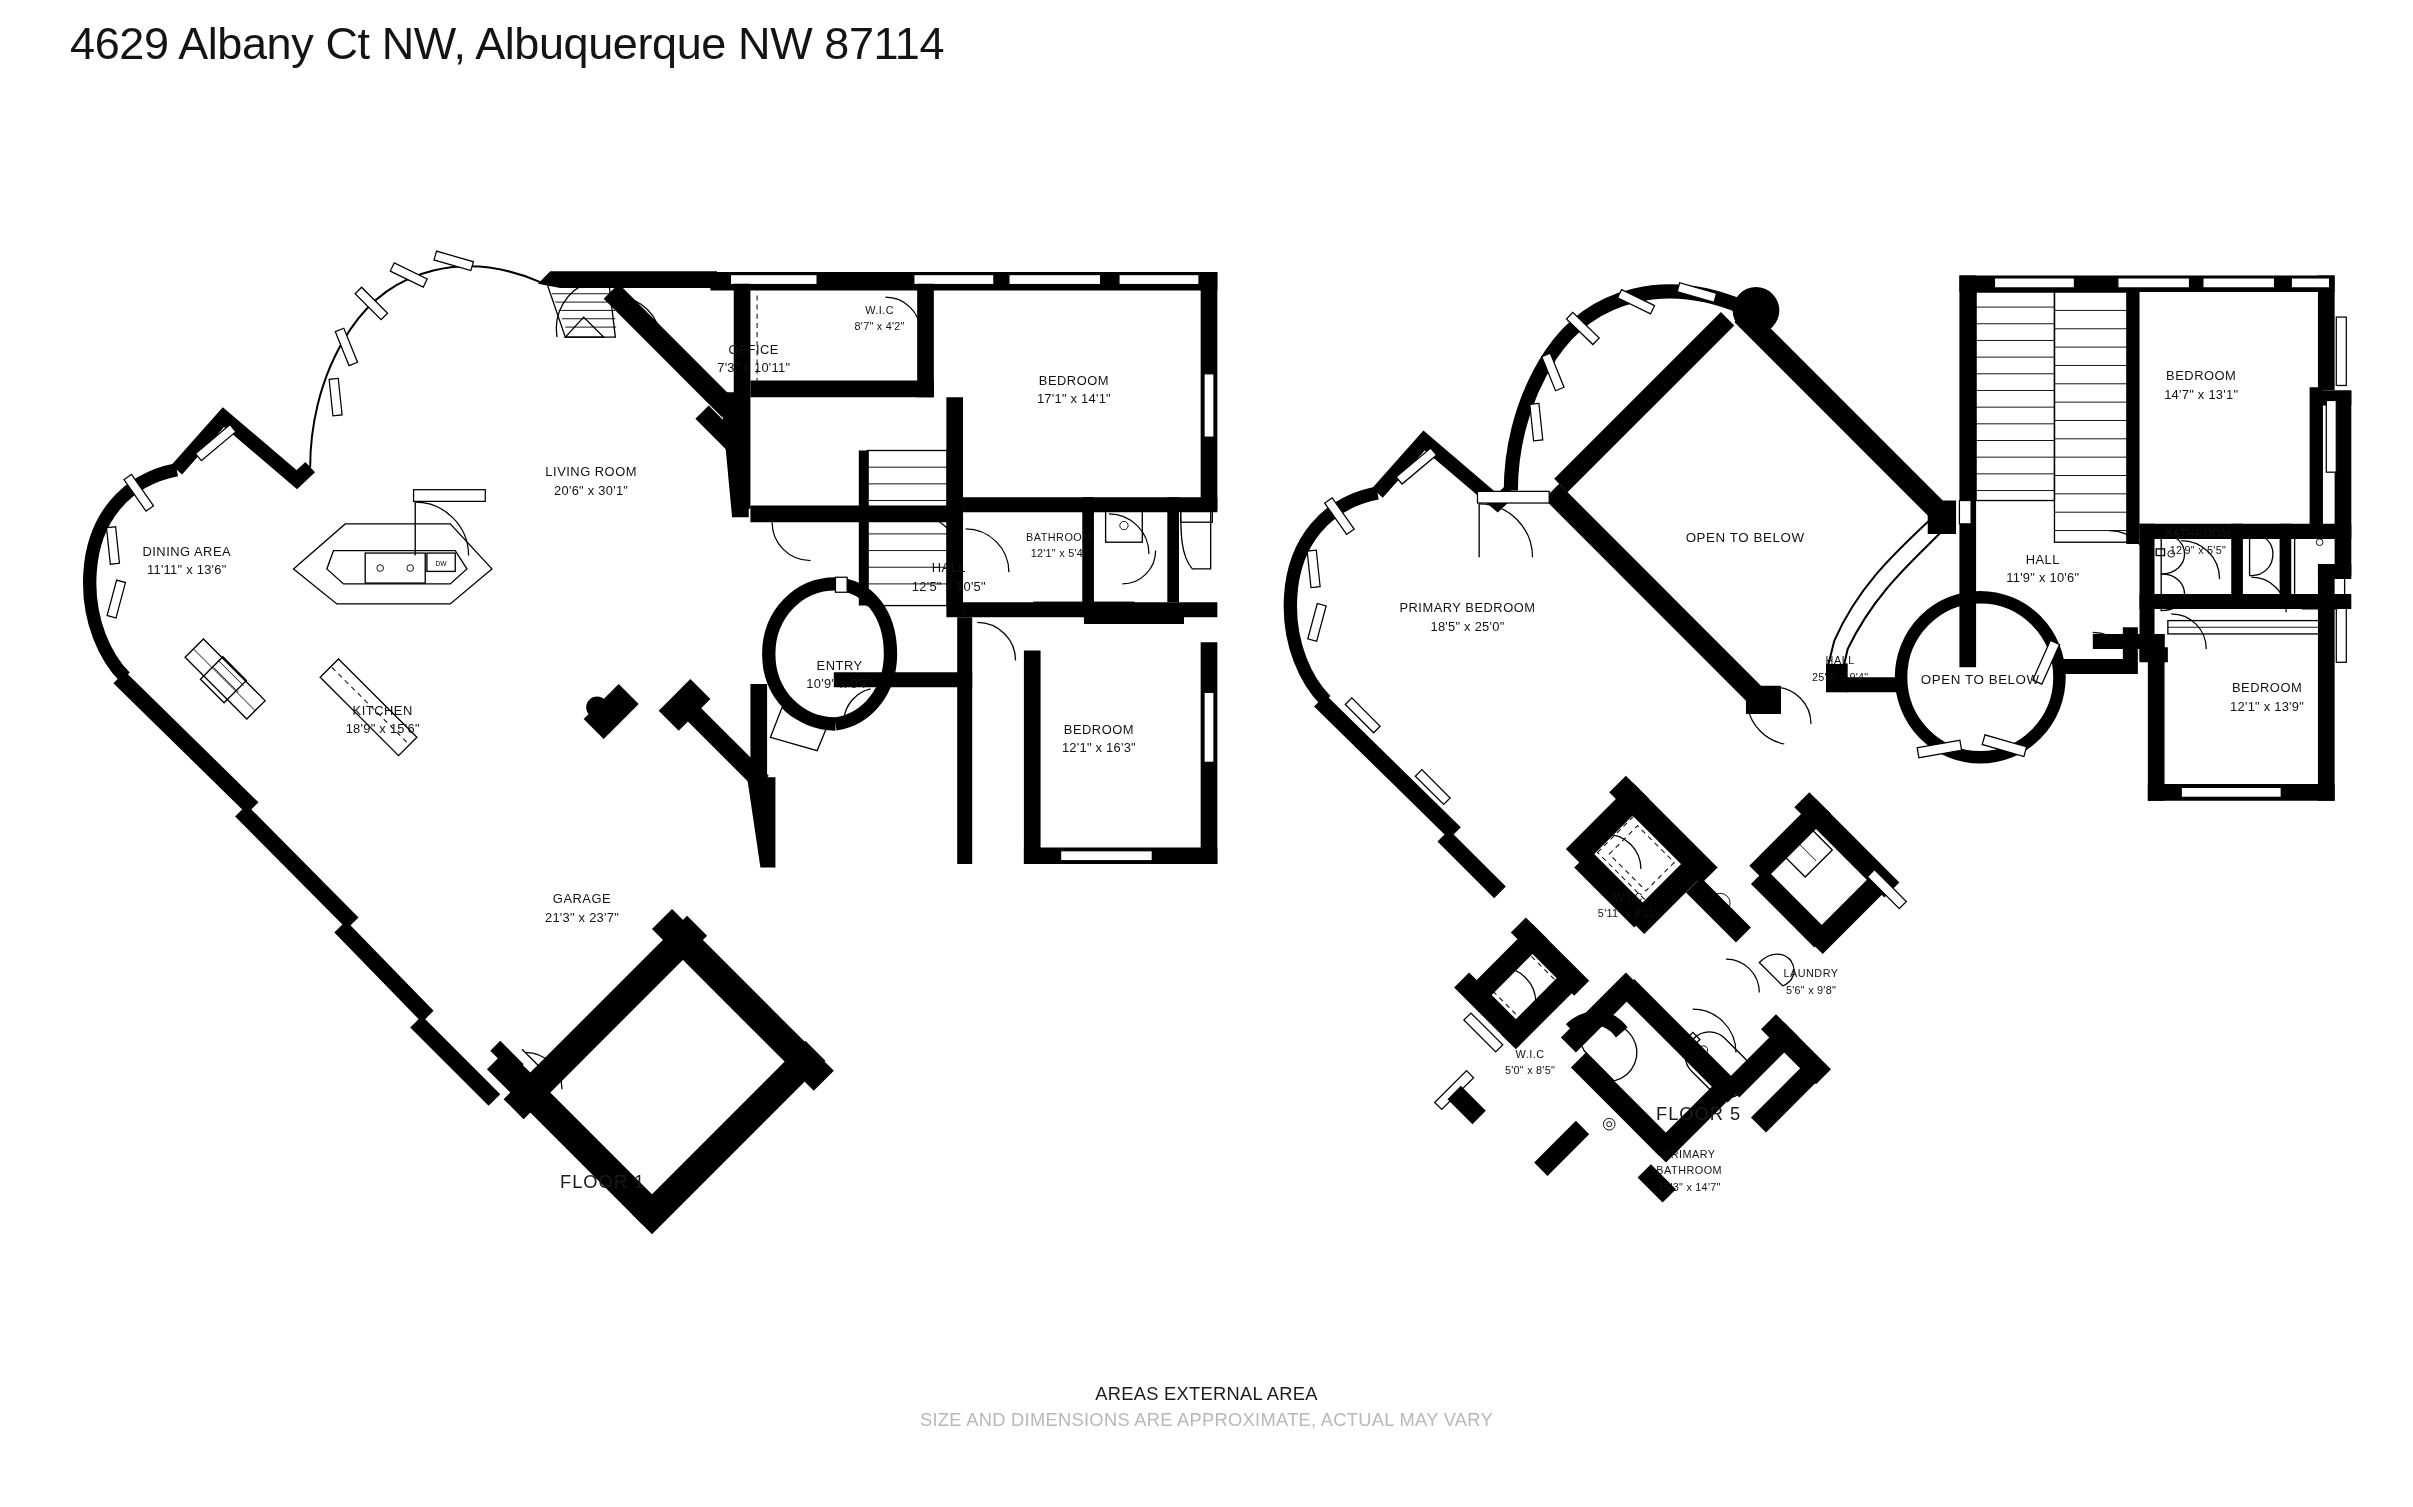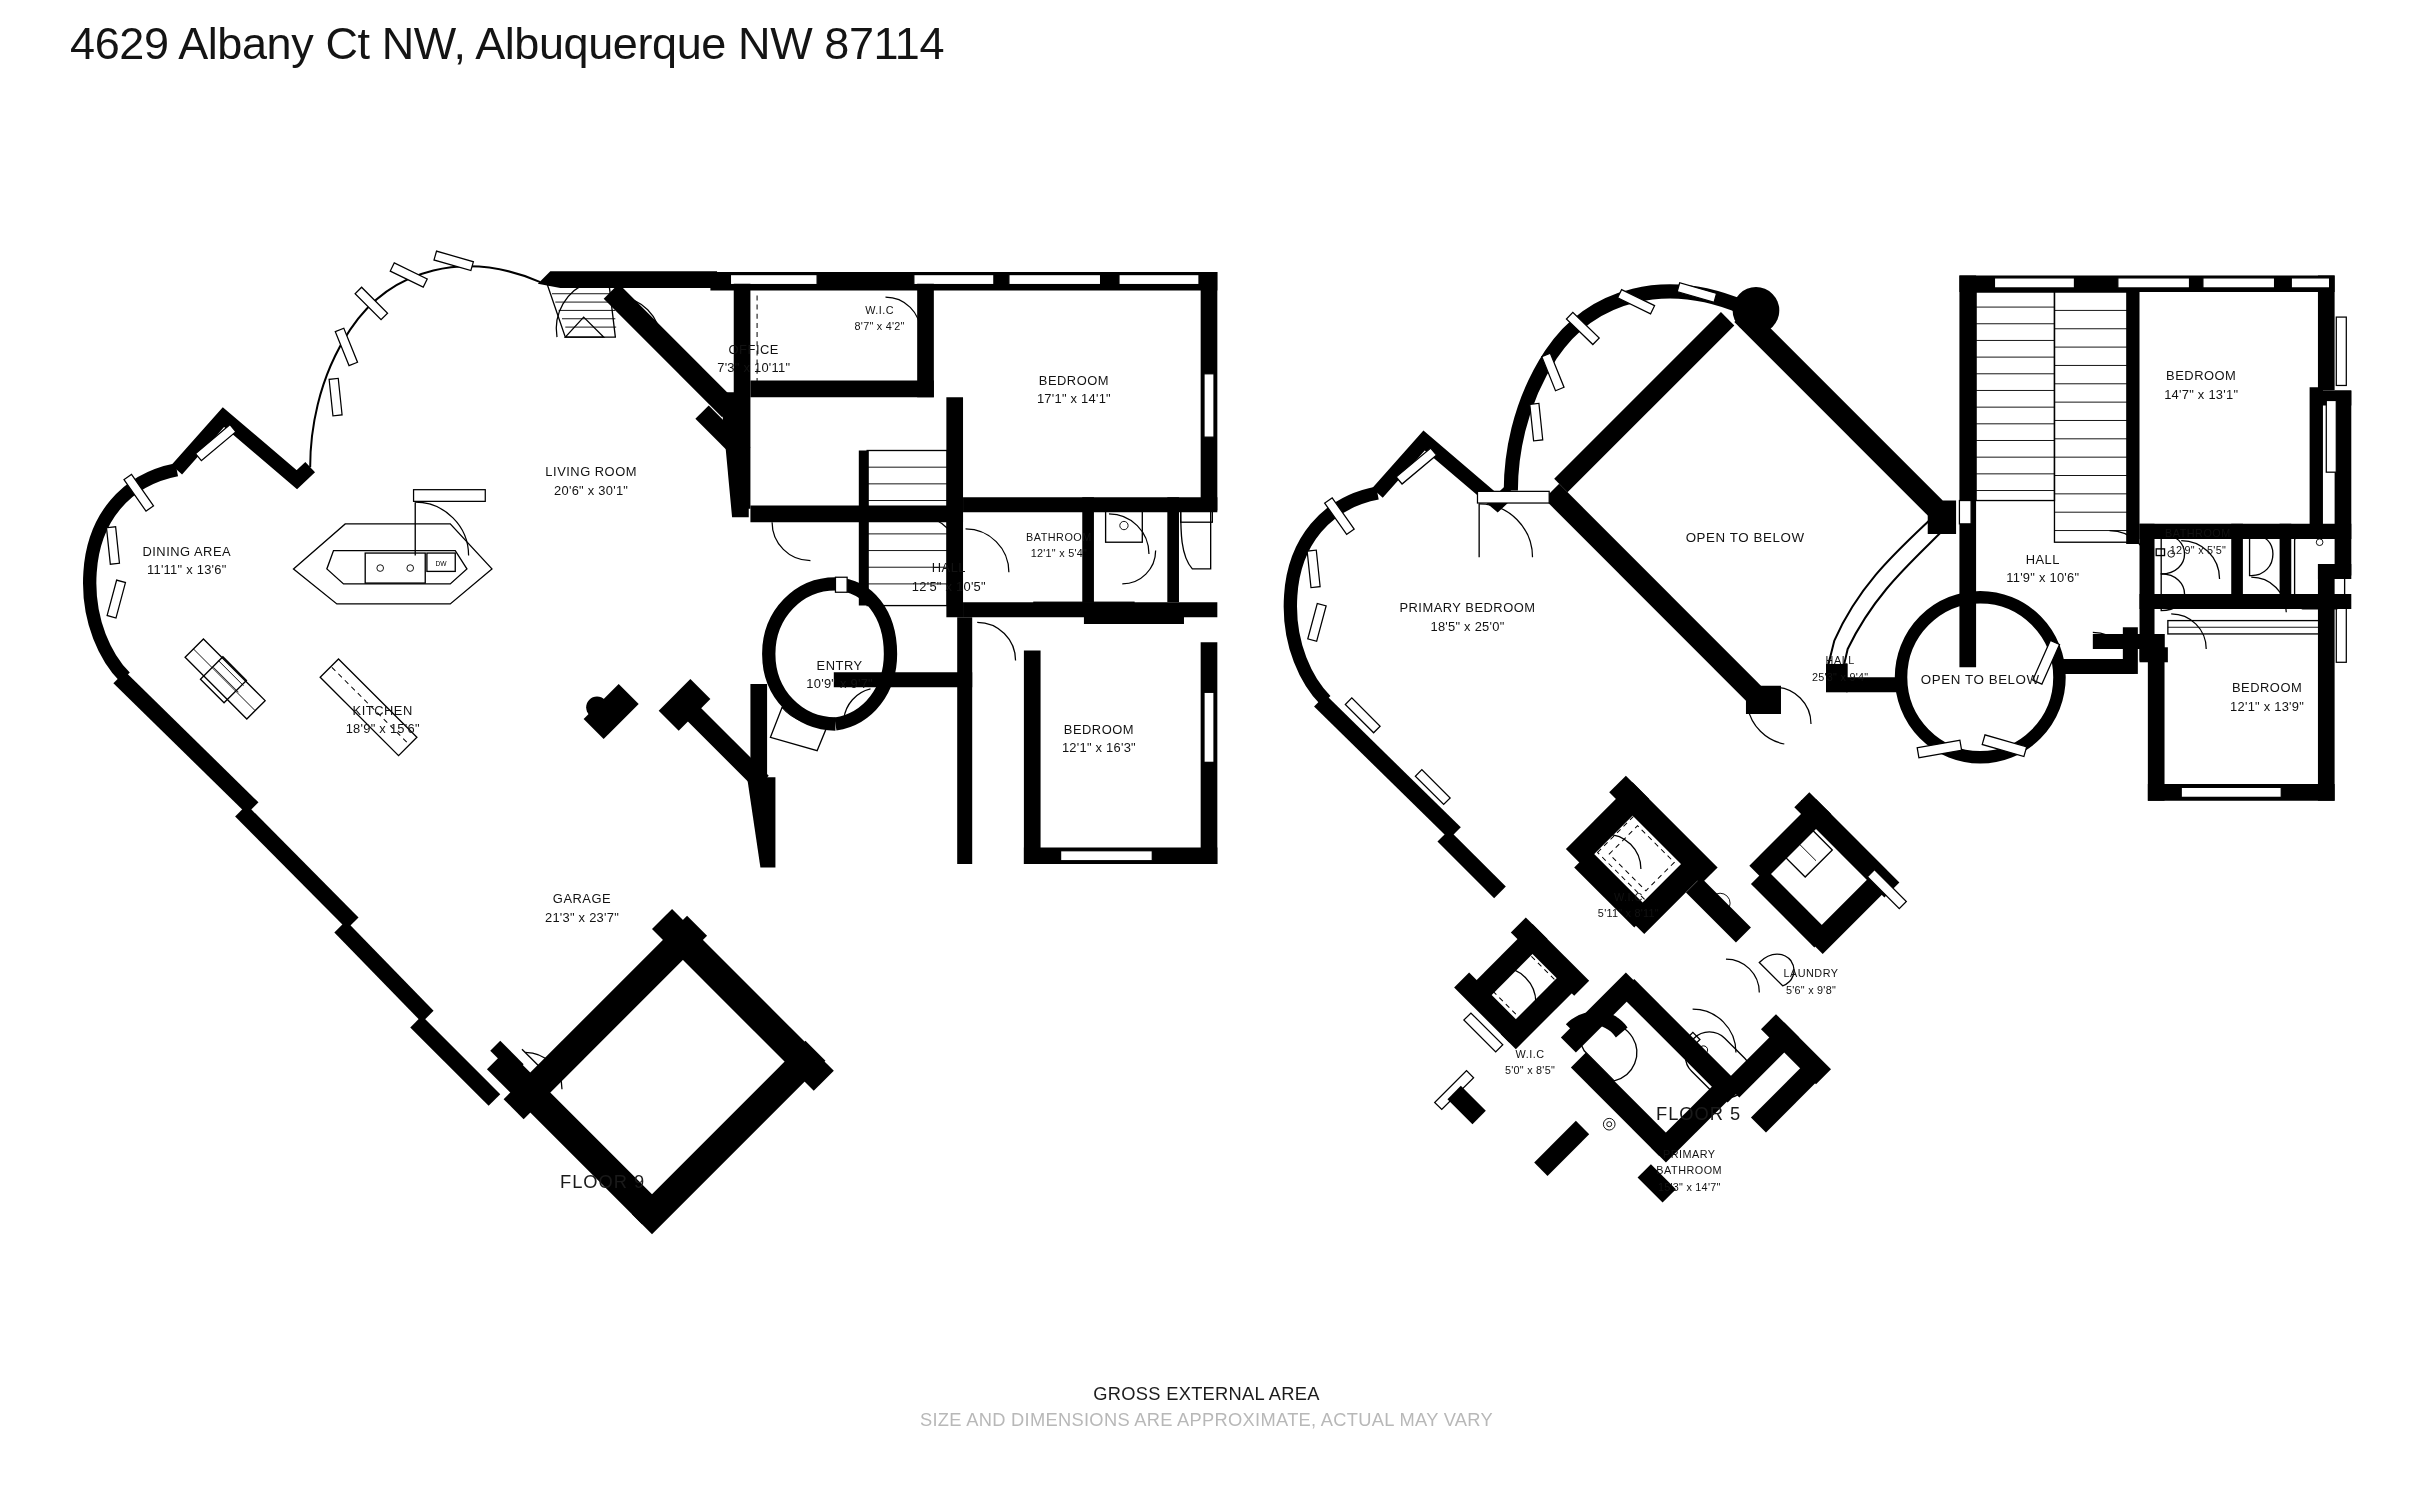"FLOOR 9" div.floor-caption { text: 9 -> 1 }
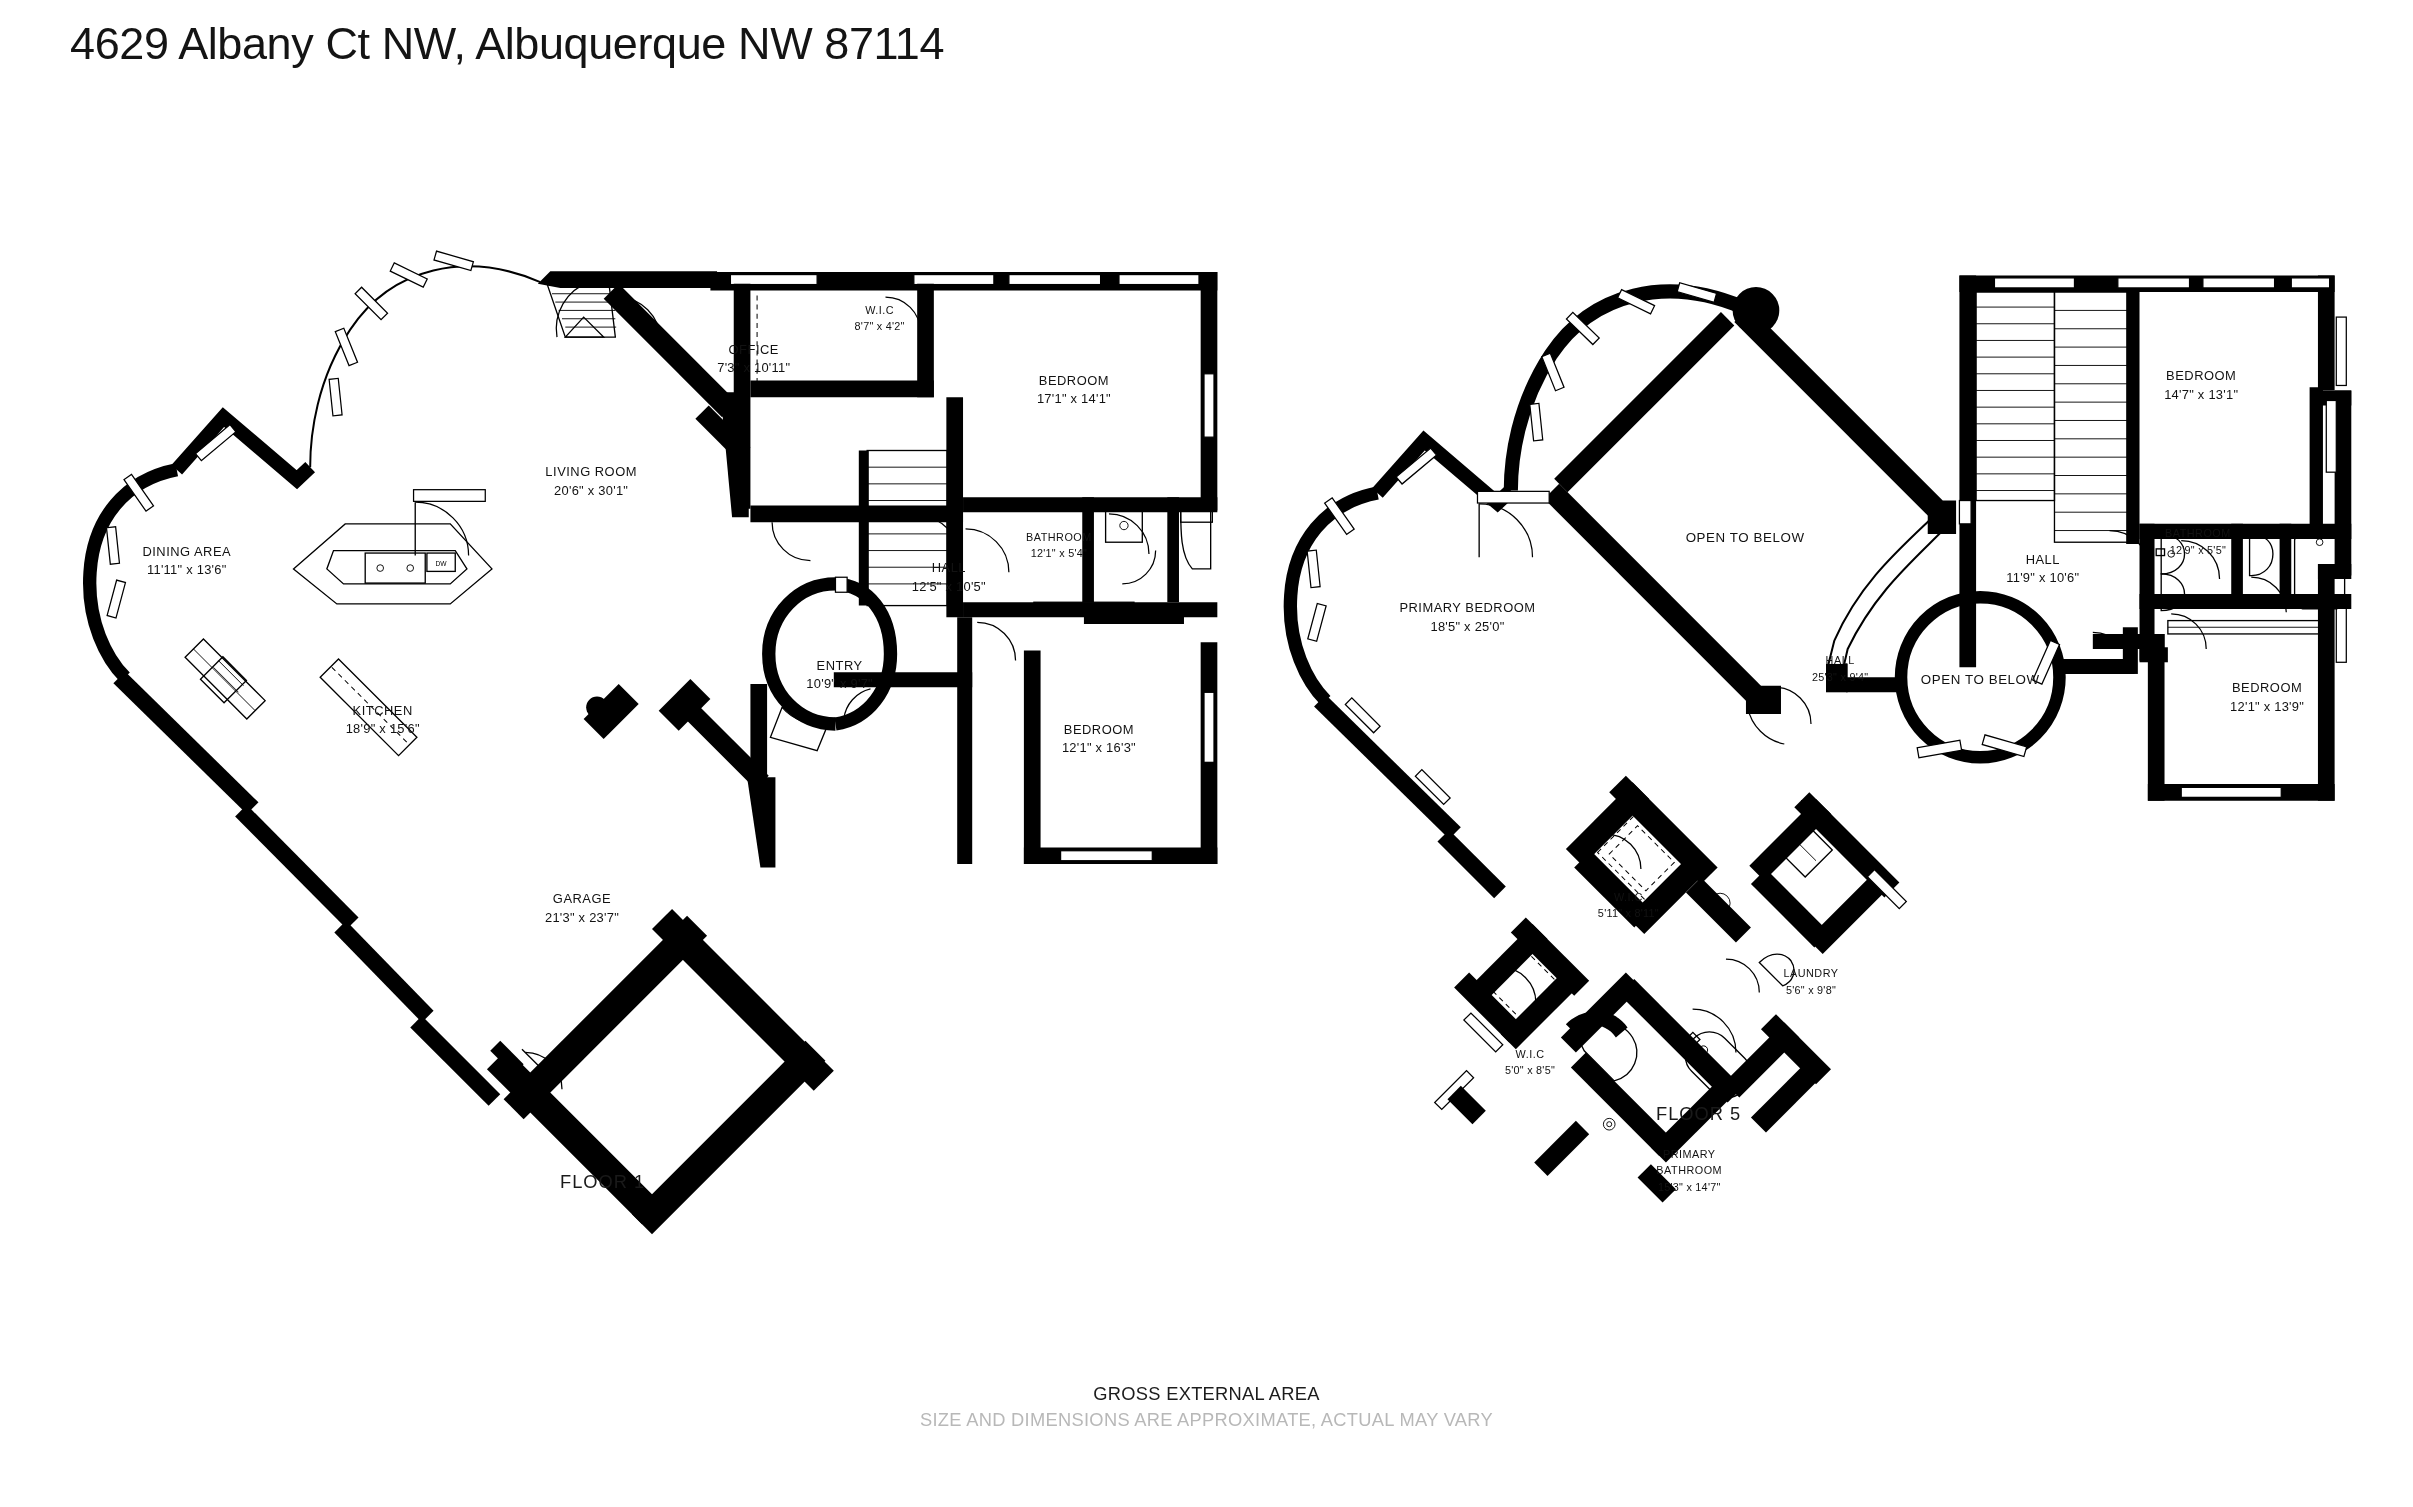"GROSS EXTERNAL AREA" div.f-line { text: GROSS -> AREAS }
